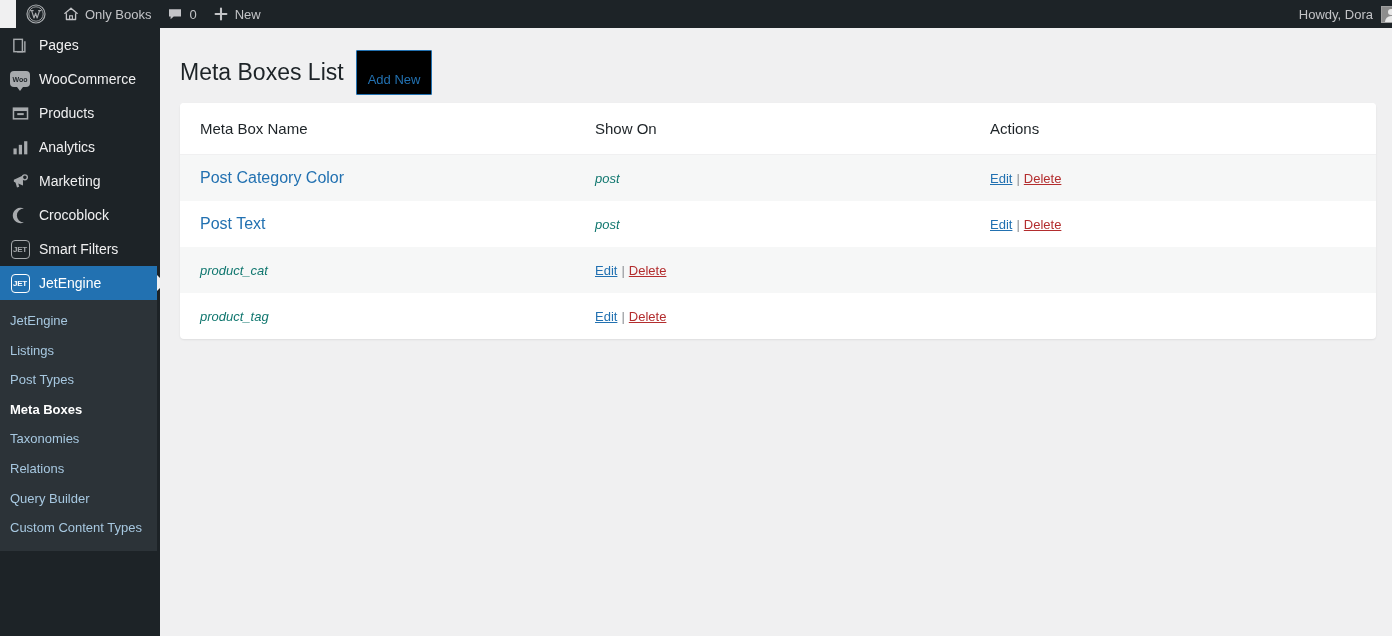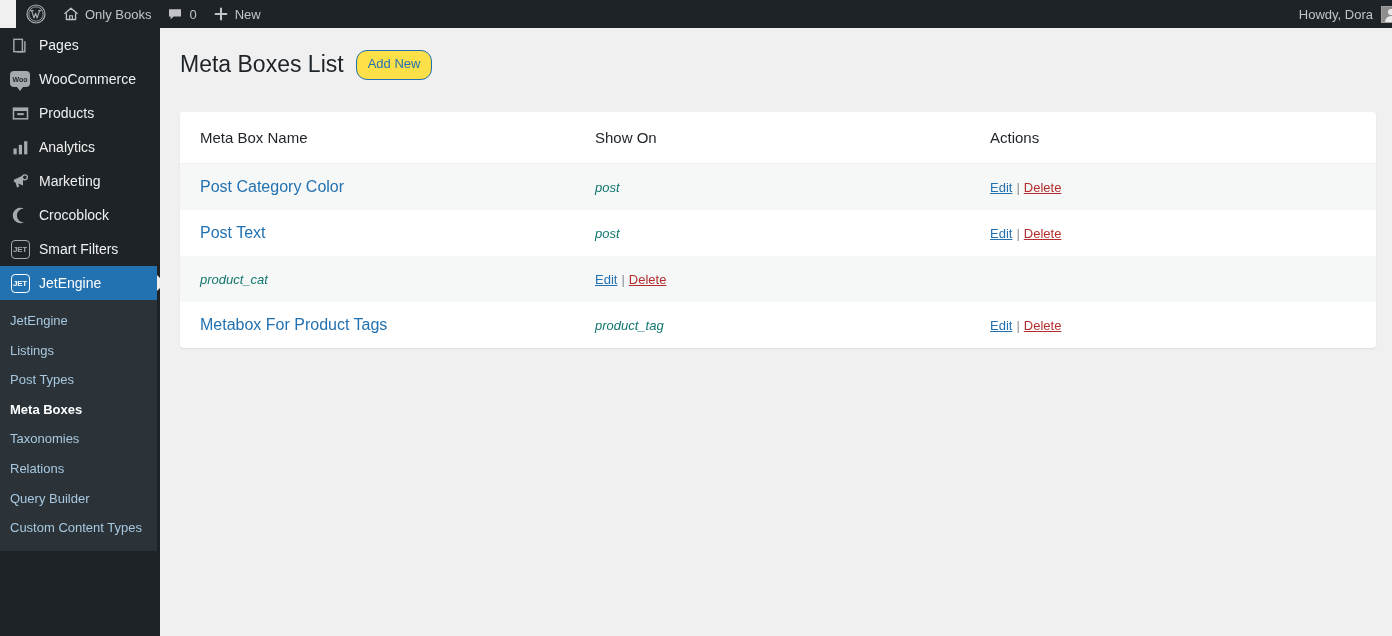"Add New" #add-new-btn { background: #fde047 -> #000000; border-radius: 11px -> 1px; padding: 4px 11px 5px 11px -> 20px 11px 5px 11px }
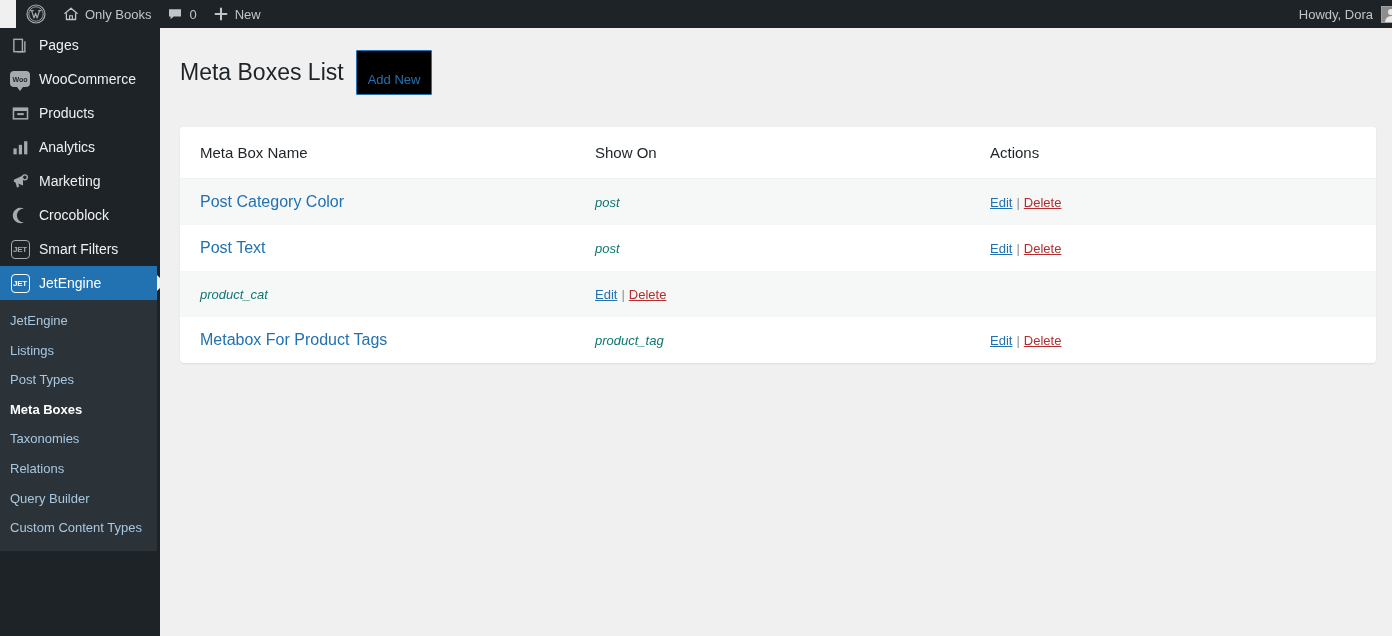"Meta Box Name" #mb-table { margin-top: 32px -> 8px }
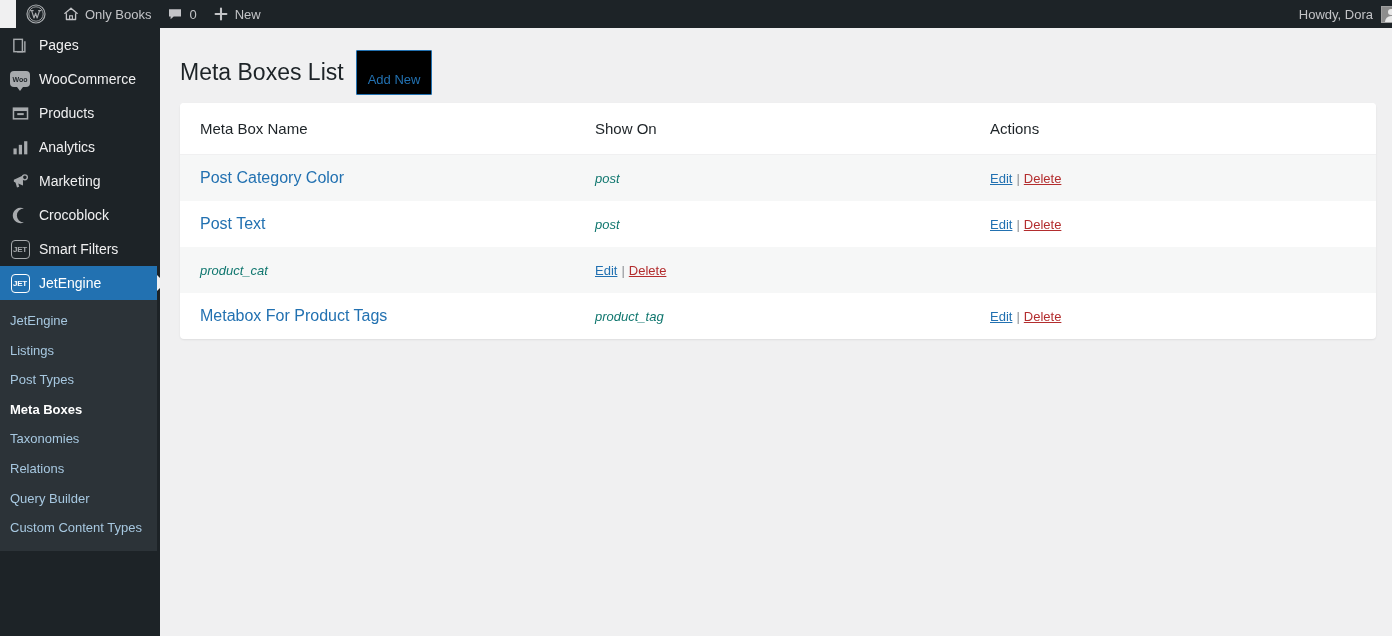"Metabox For Product Tags" div.c-name { html: <div><a>Metabox For Product Tags</a></div> -> none }
